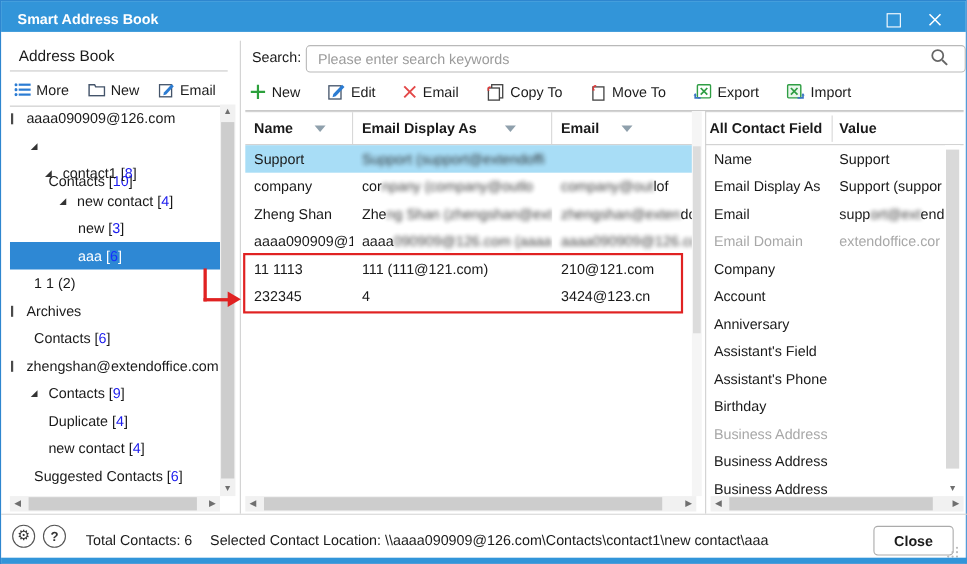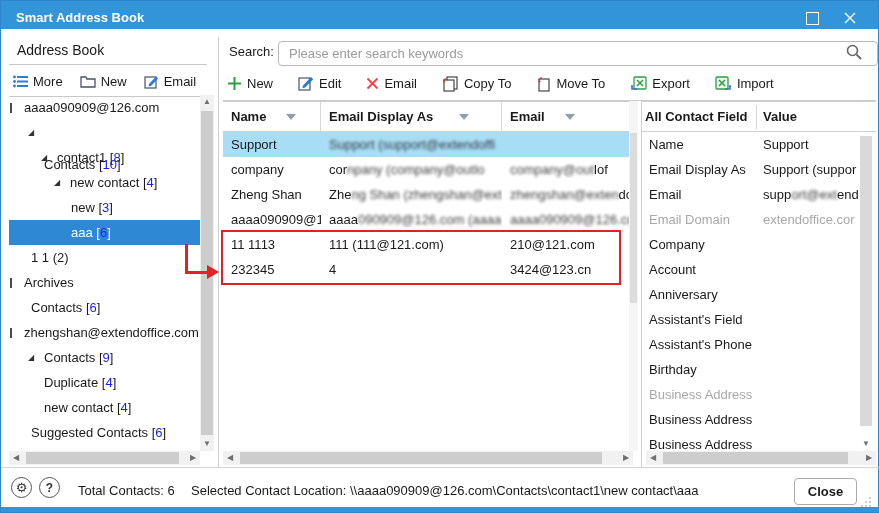"Close" .close-btn { width: 63px -> 73px }
